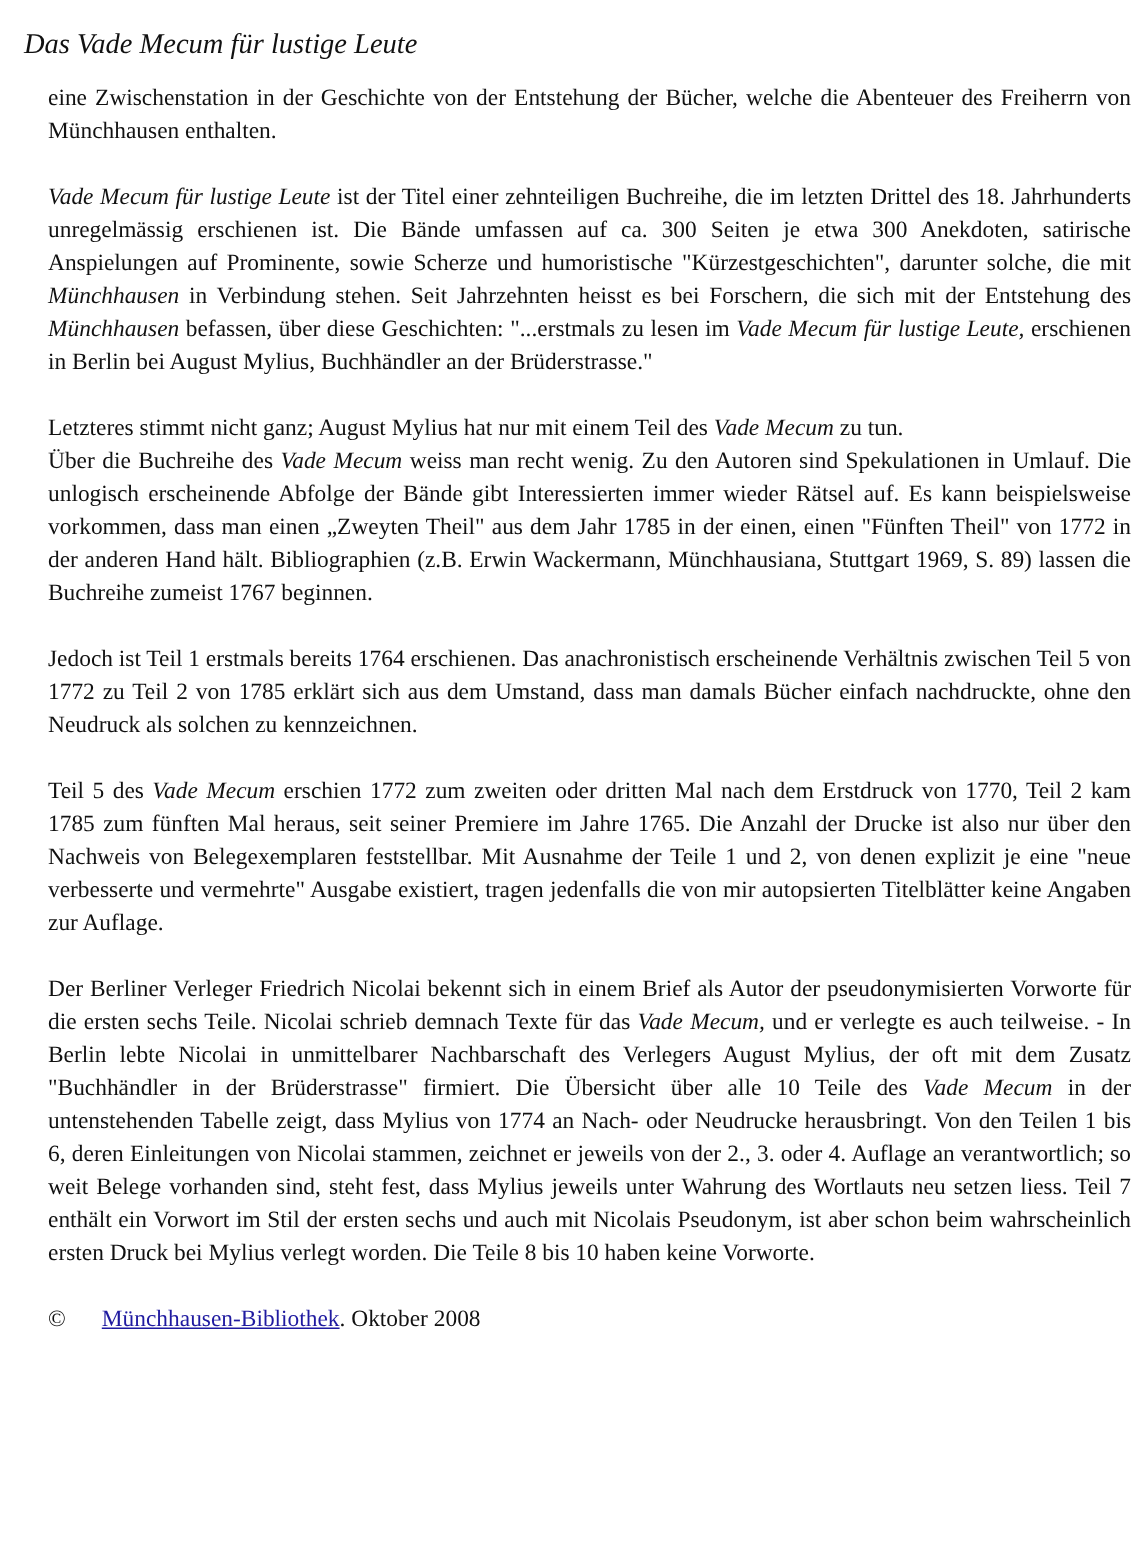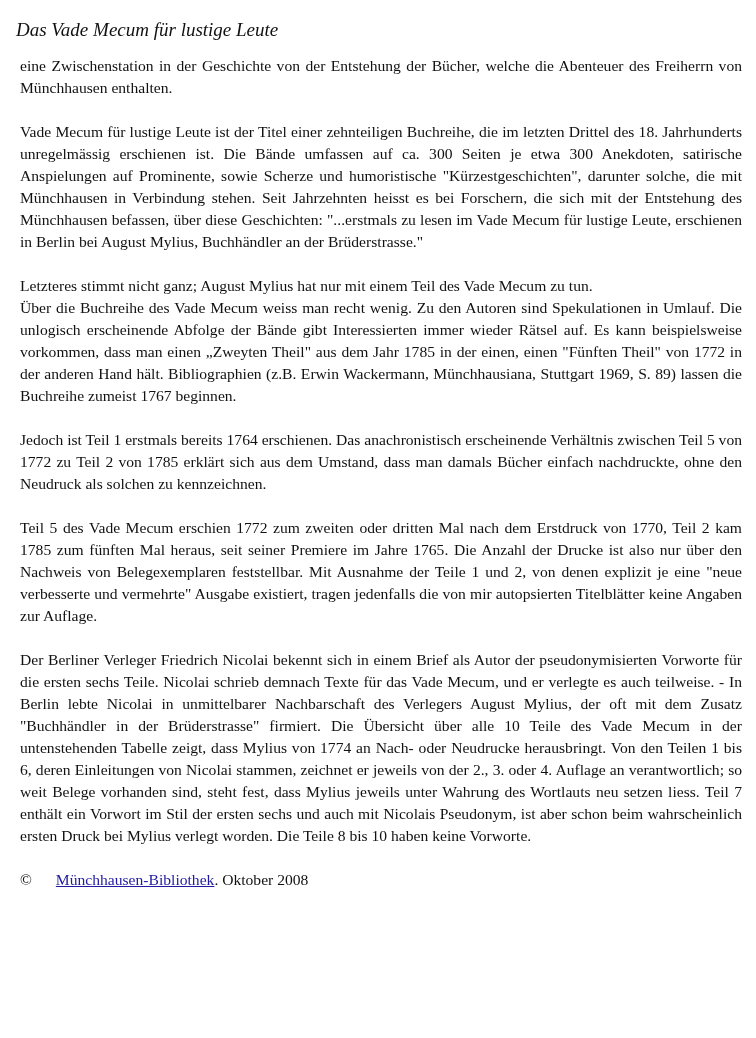"eine Zwischenstation in der Geschichte" p { margin: 0 0 22px 4px -> 0 0 22px 16px }
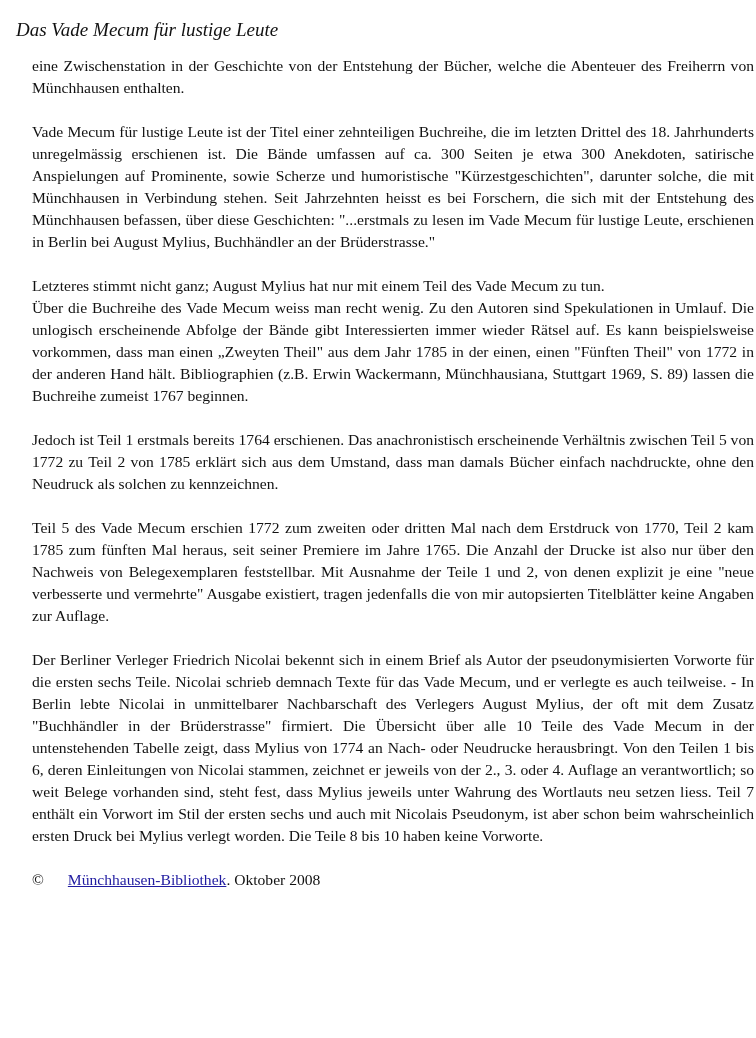"Vade Mecum für lustige Leute" .seg-i { font-style: none -> italic }
